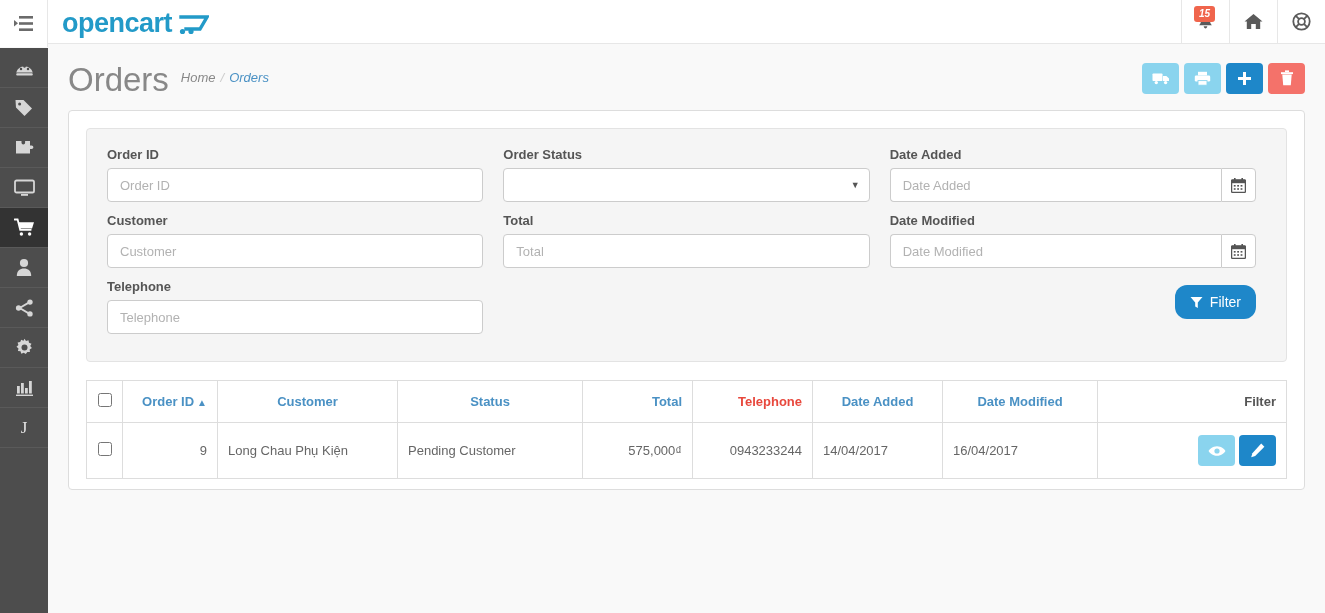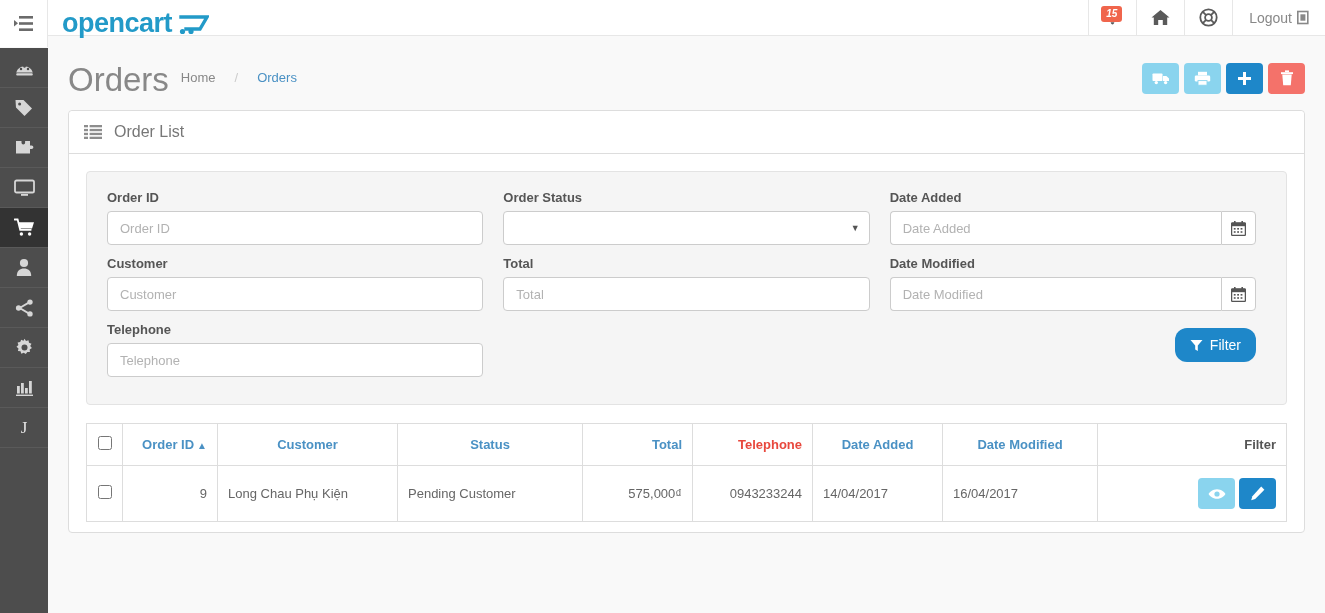"opencart" #header { height: 36px -> 44px }
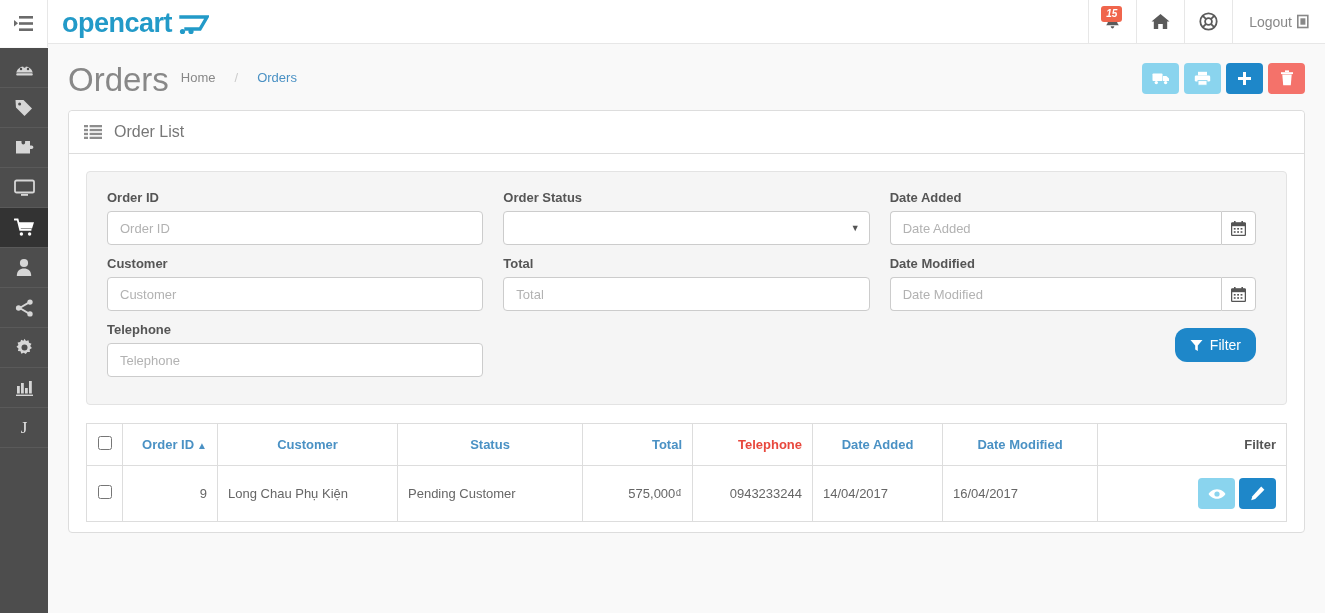"Logout" div.hdr-logout { html: <div> <span>Logout</span> <span> <svg> <rect></rect> <rect></rect> </svg> </span> </div> -> none }
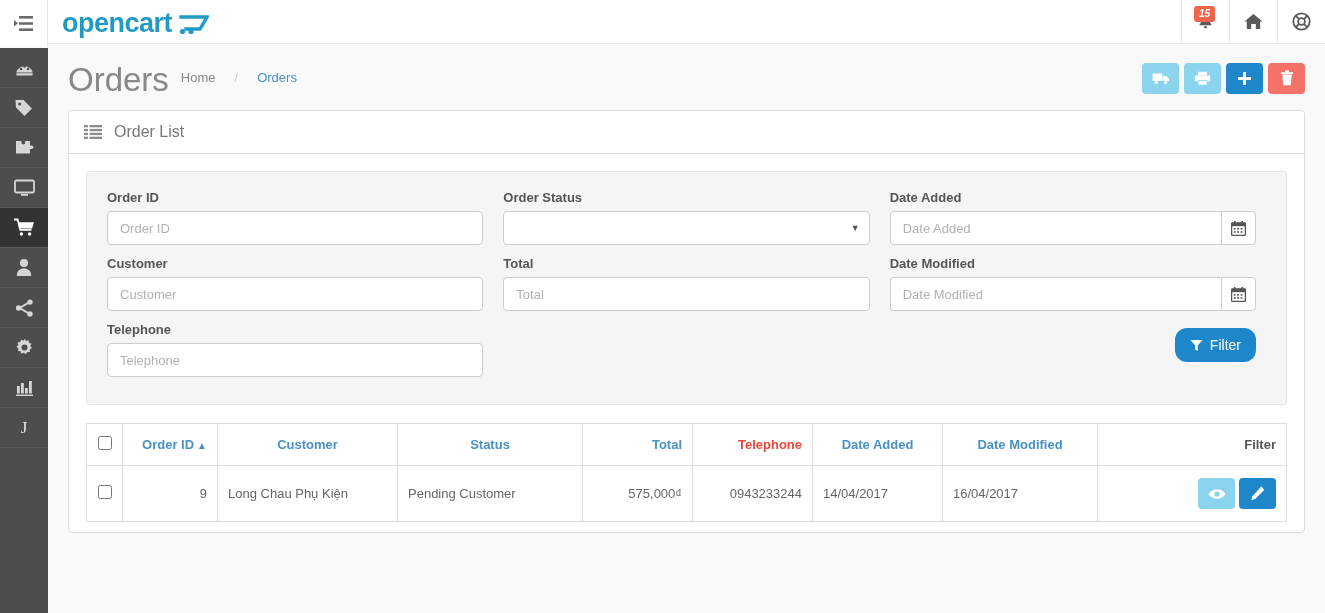"Home" .breadcrumb { font-style: none -> italic; gap: 19px -> 5px }
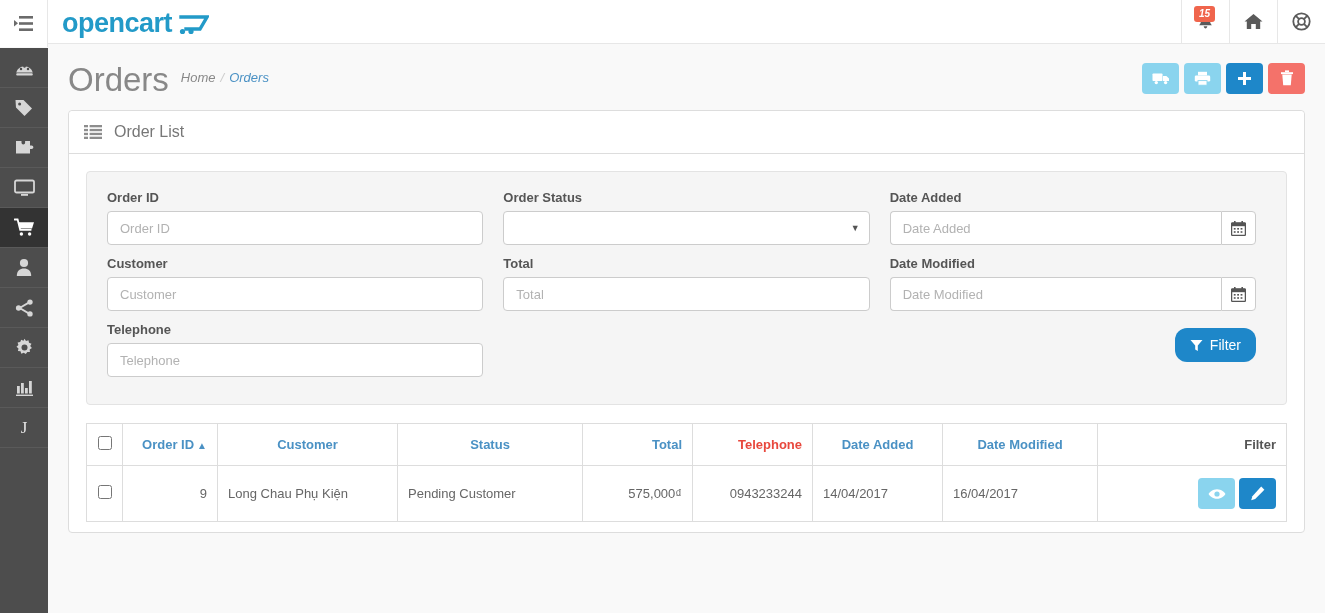"Order List" div.panel-heading { html: <div> <span> <svg> <rect></rect> <rect></rect> <rect></rect> <rect></rect> <rect></rect> <rect></rect> <rect></rect> <rect></rect> </svg> </span> <span>Order List</span> </div> -> none }
